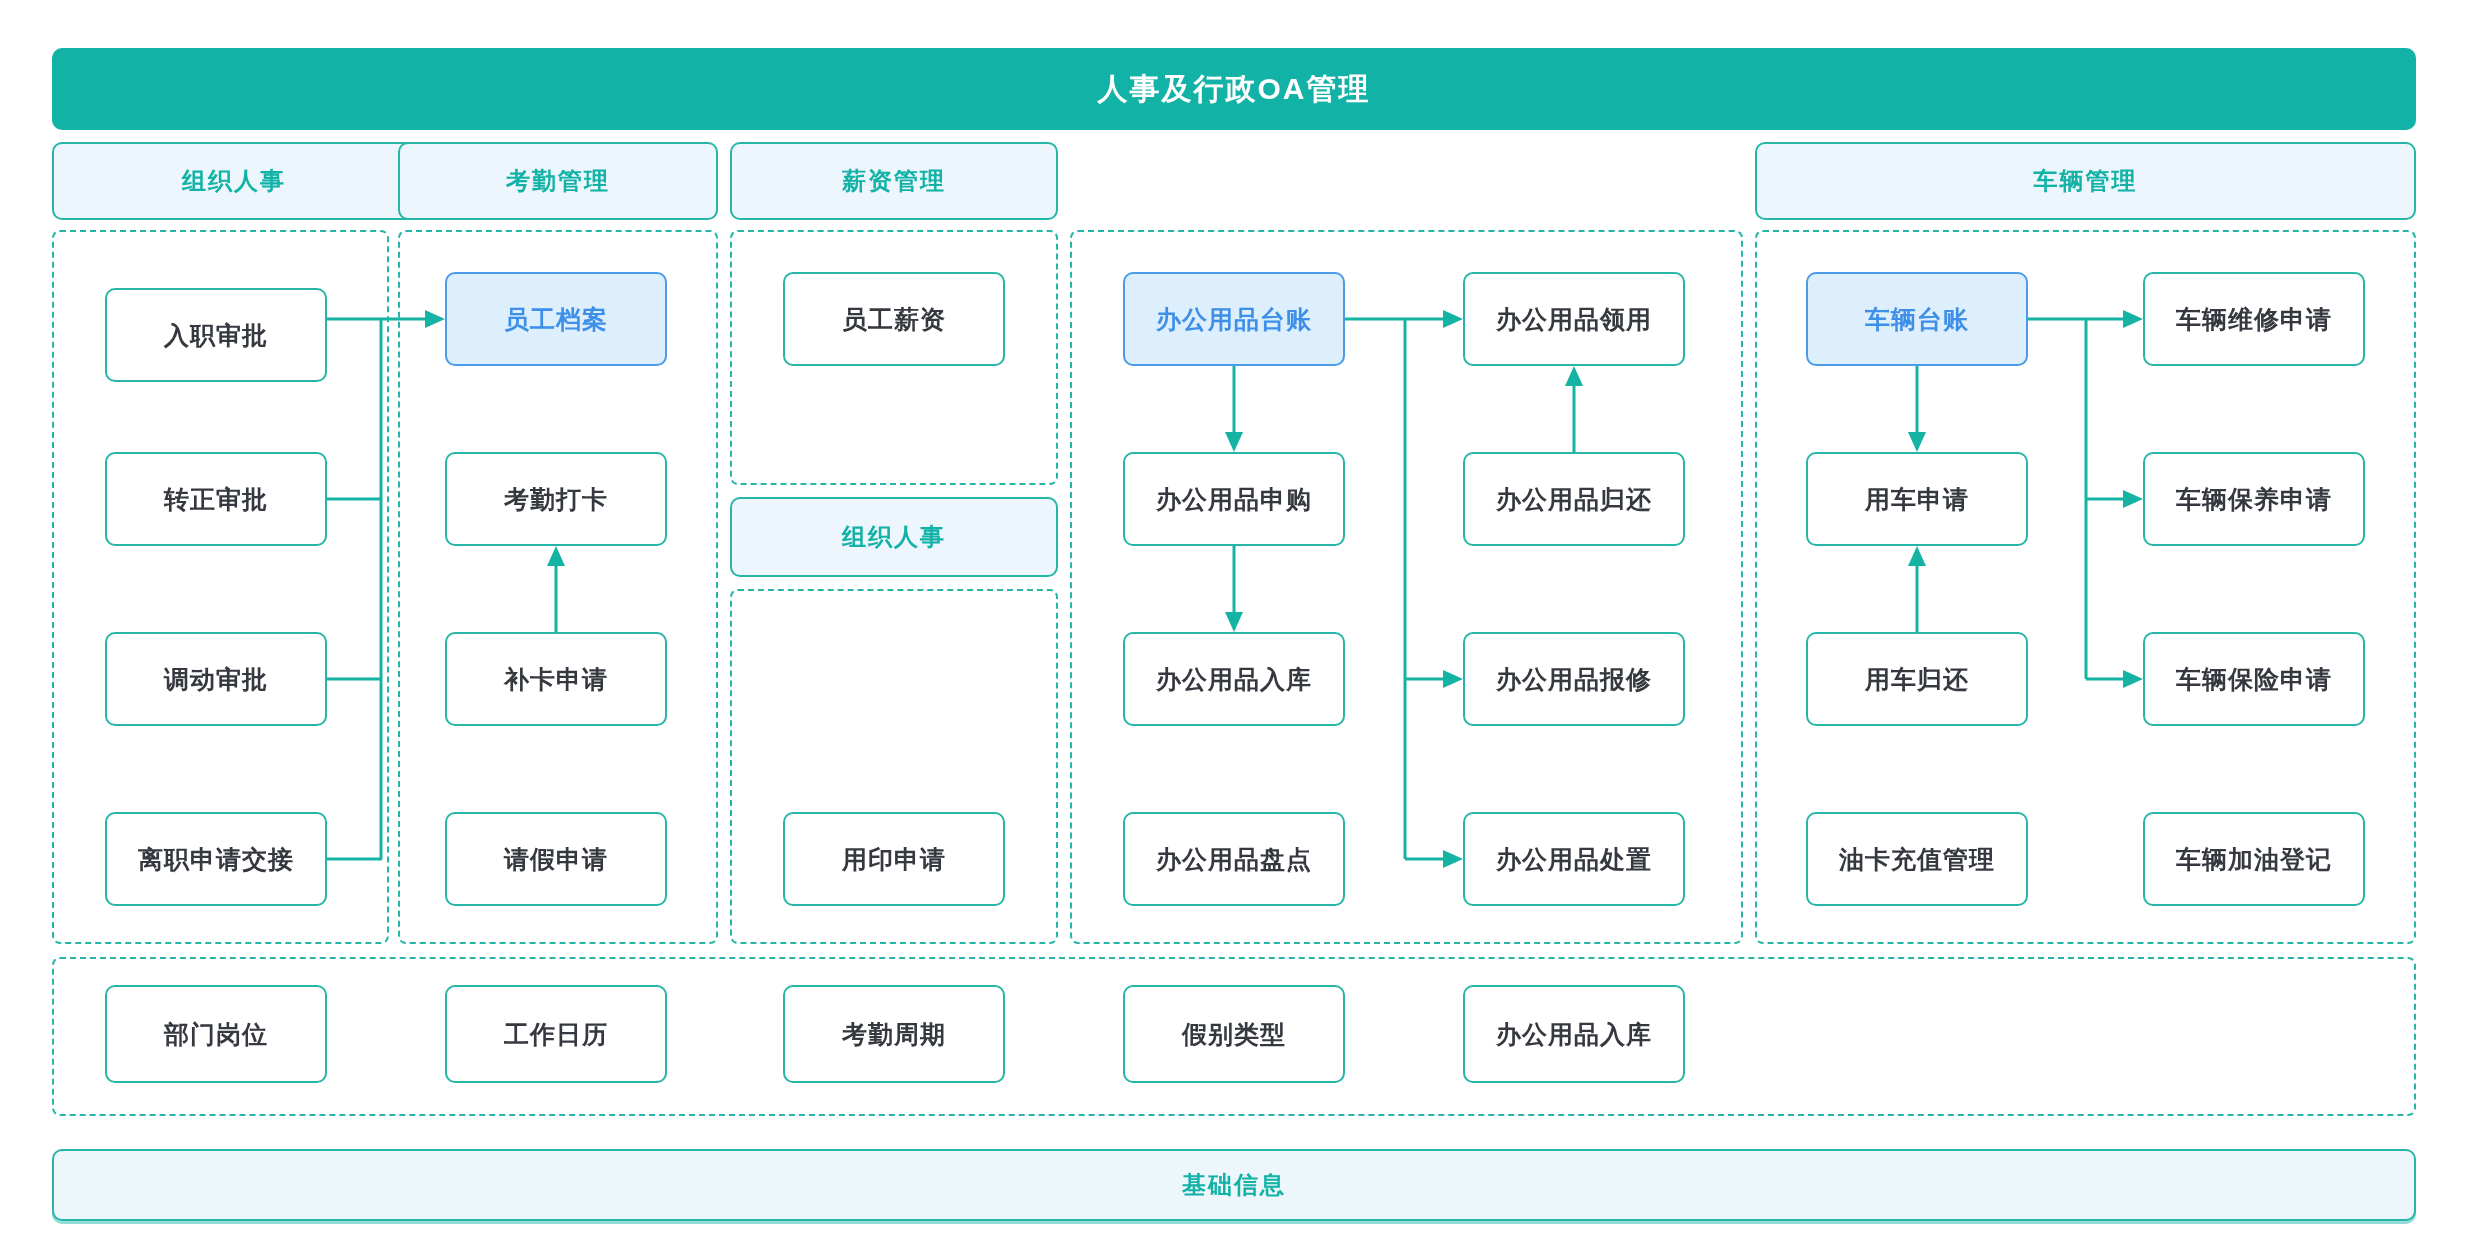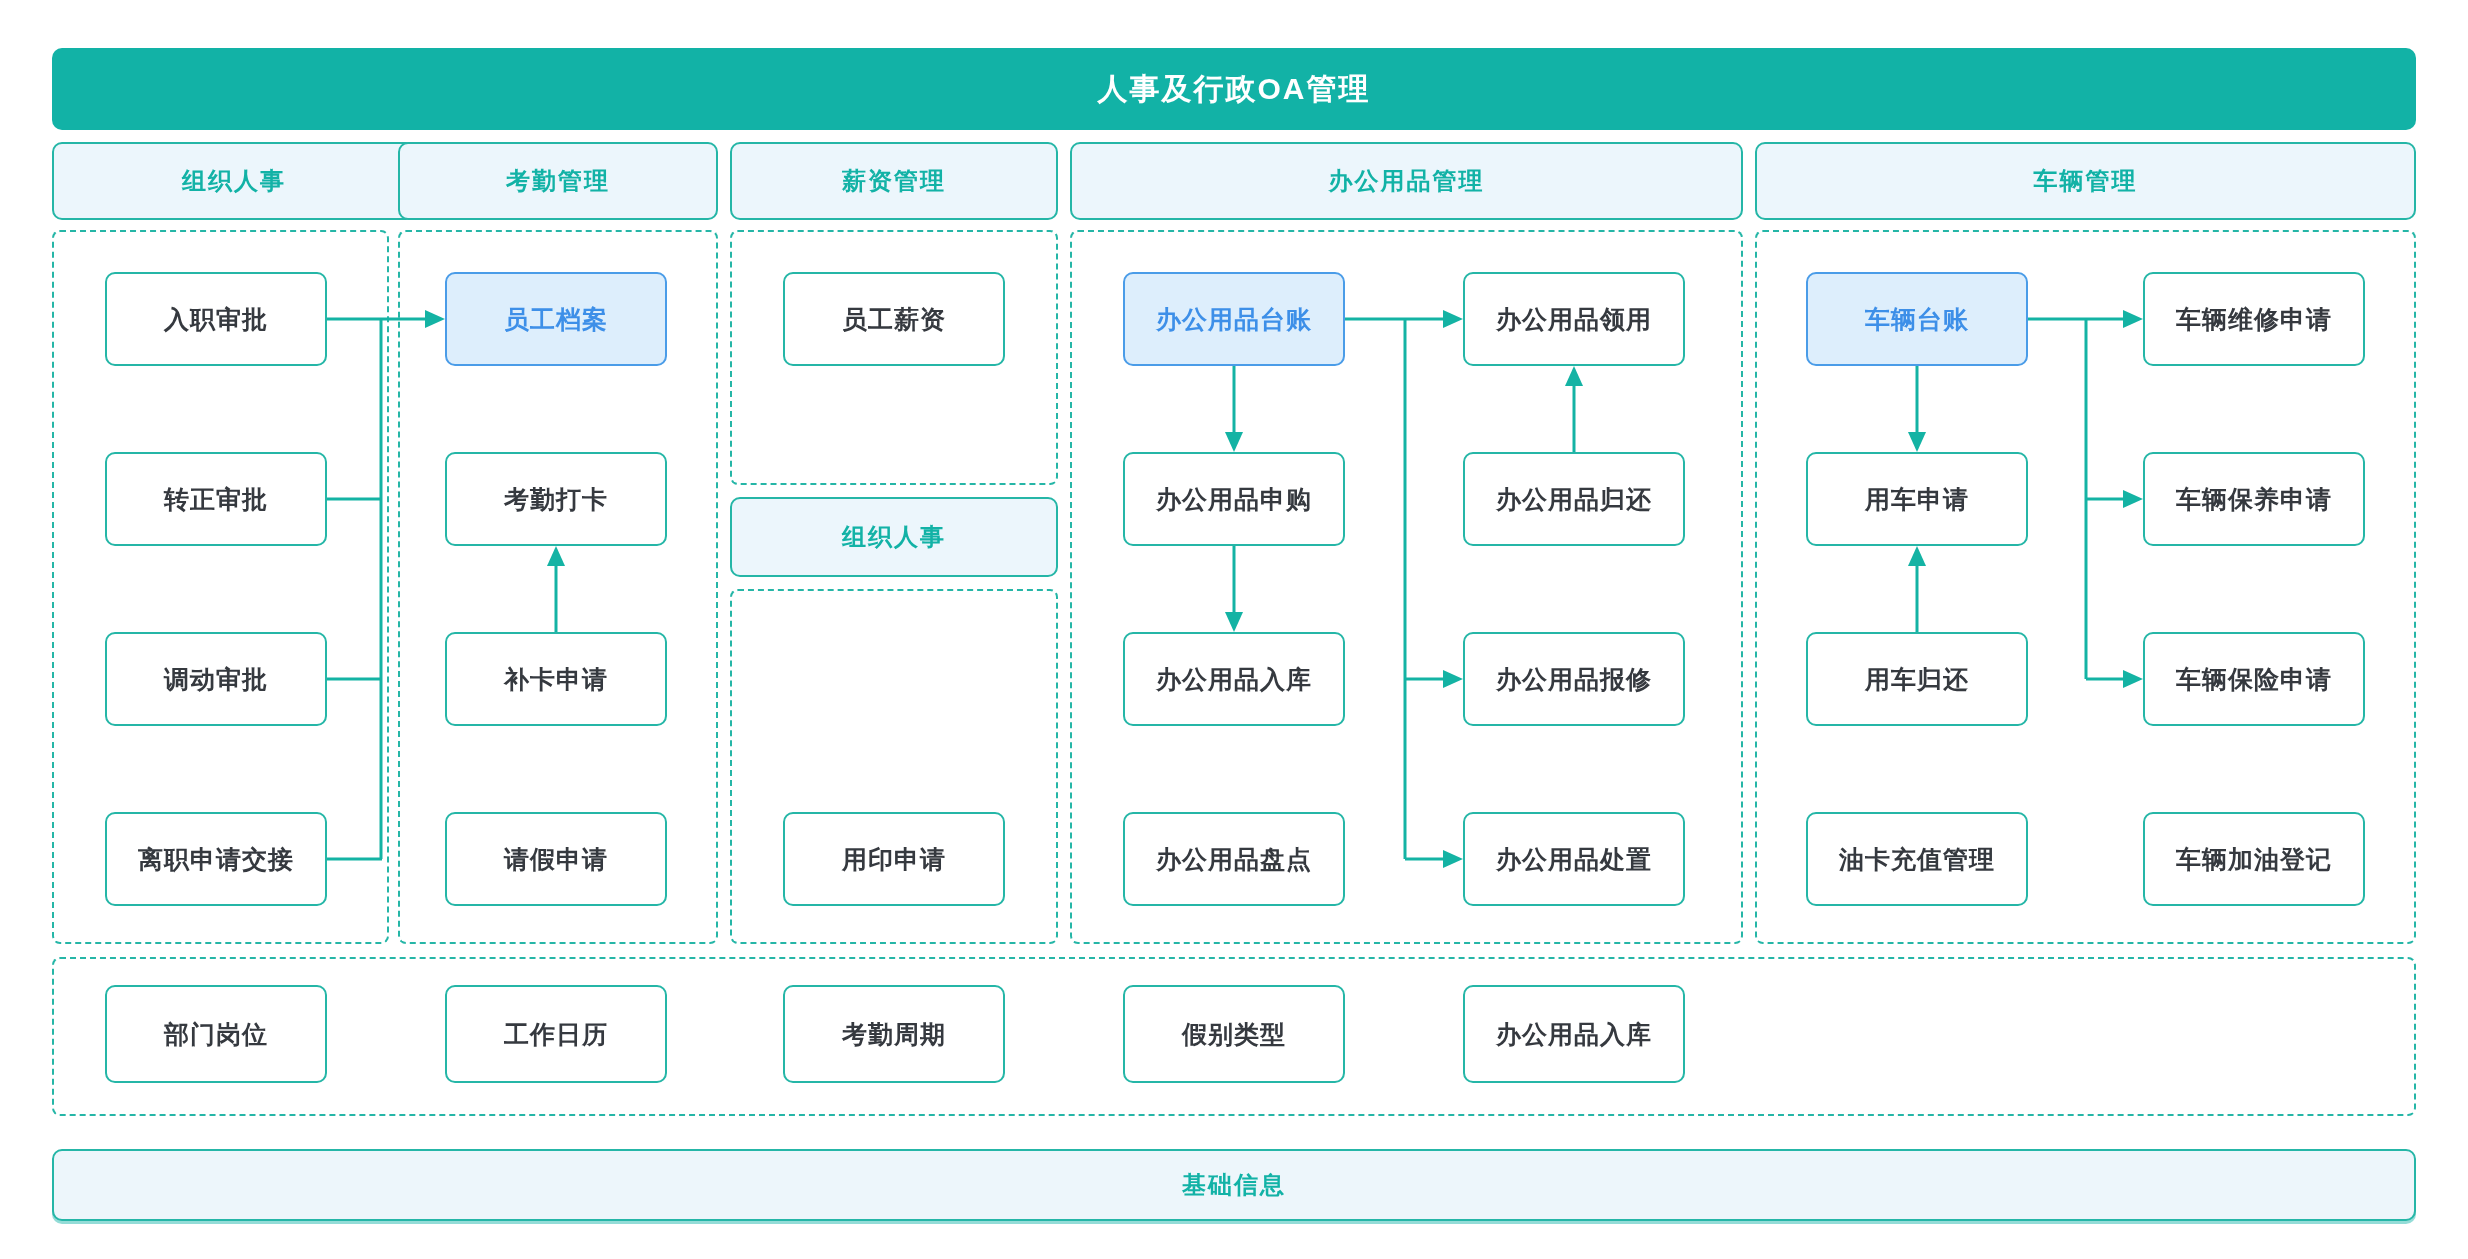"办公用品管理" div.col-header { html: <div>办公用品管理</div> -> none }
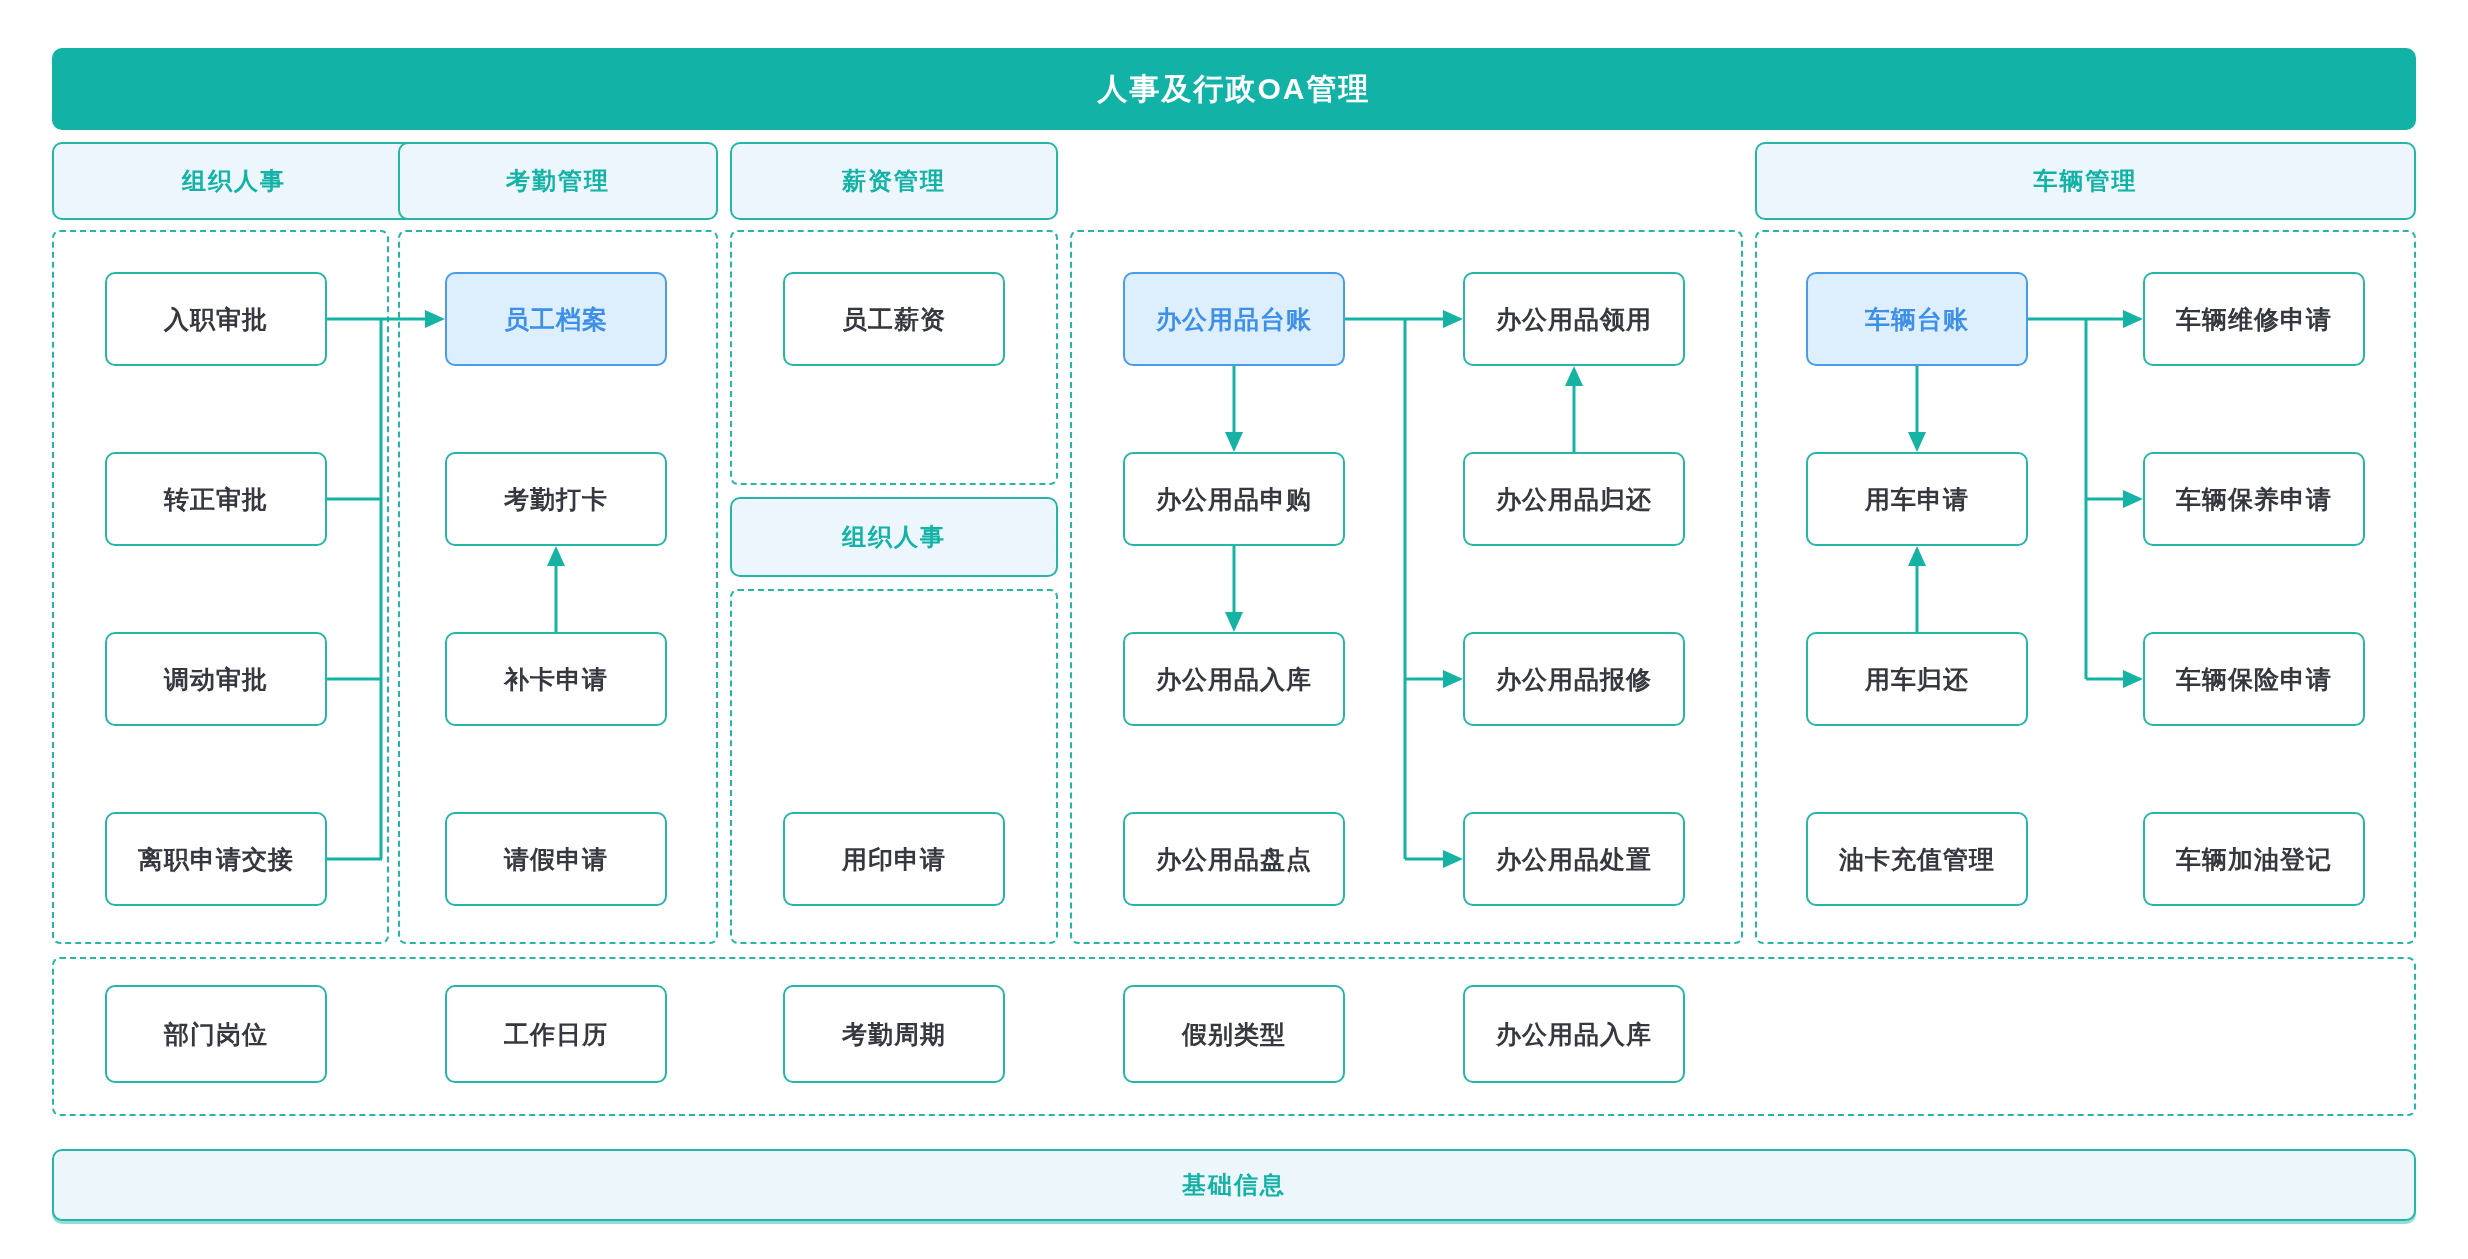"入职审批" div.node { top: 272px -> 288px }
